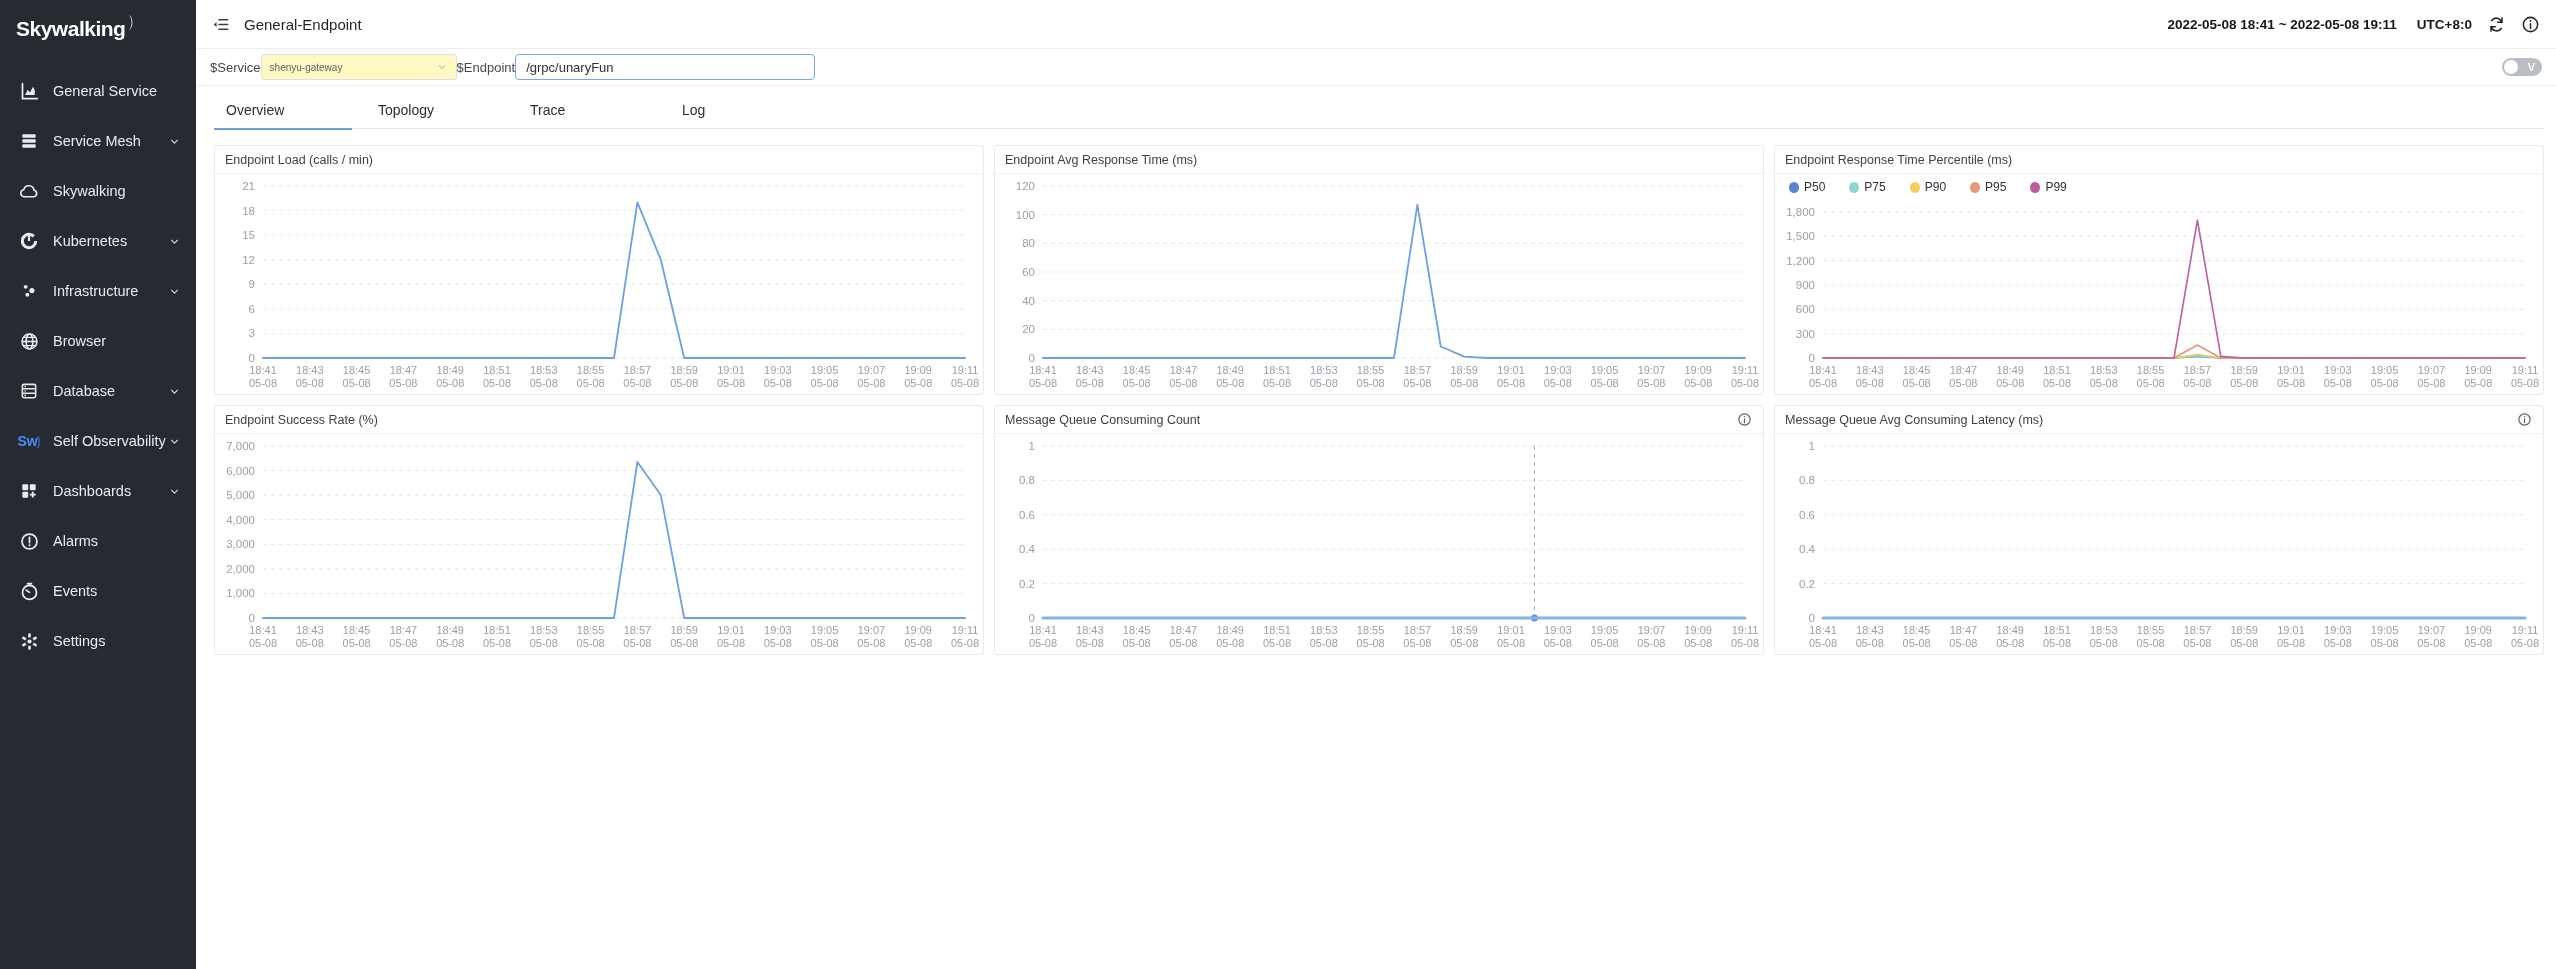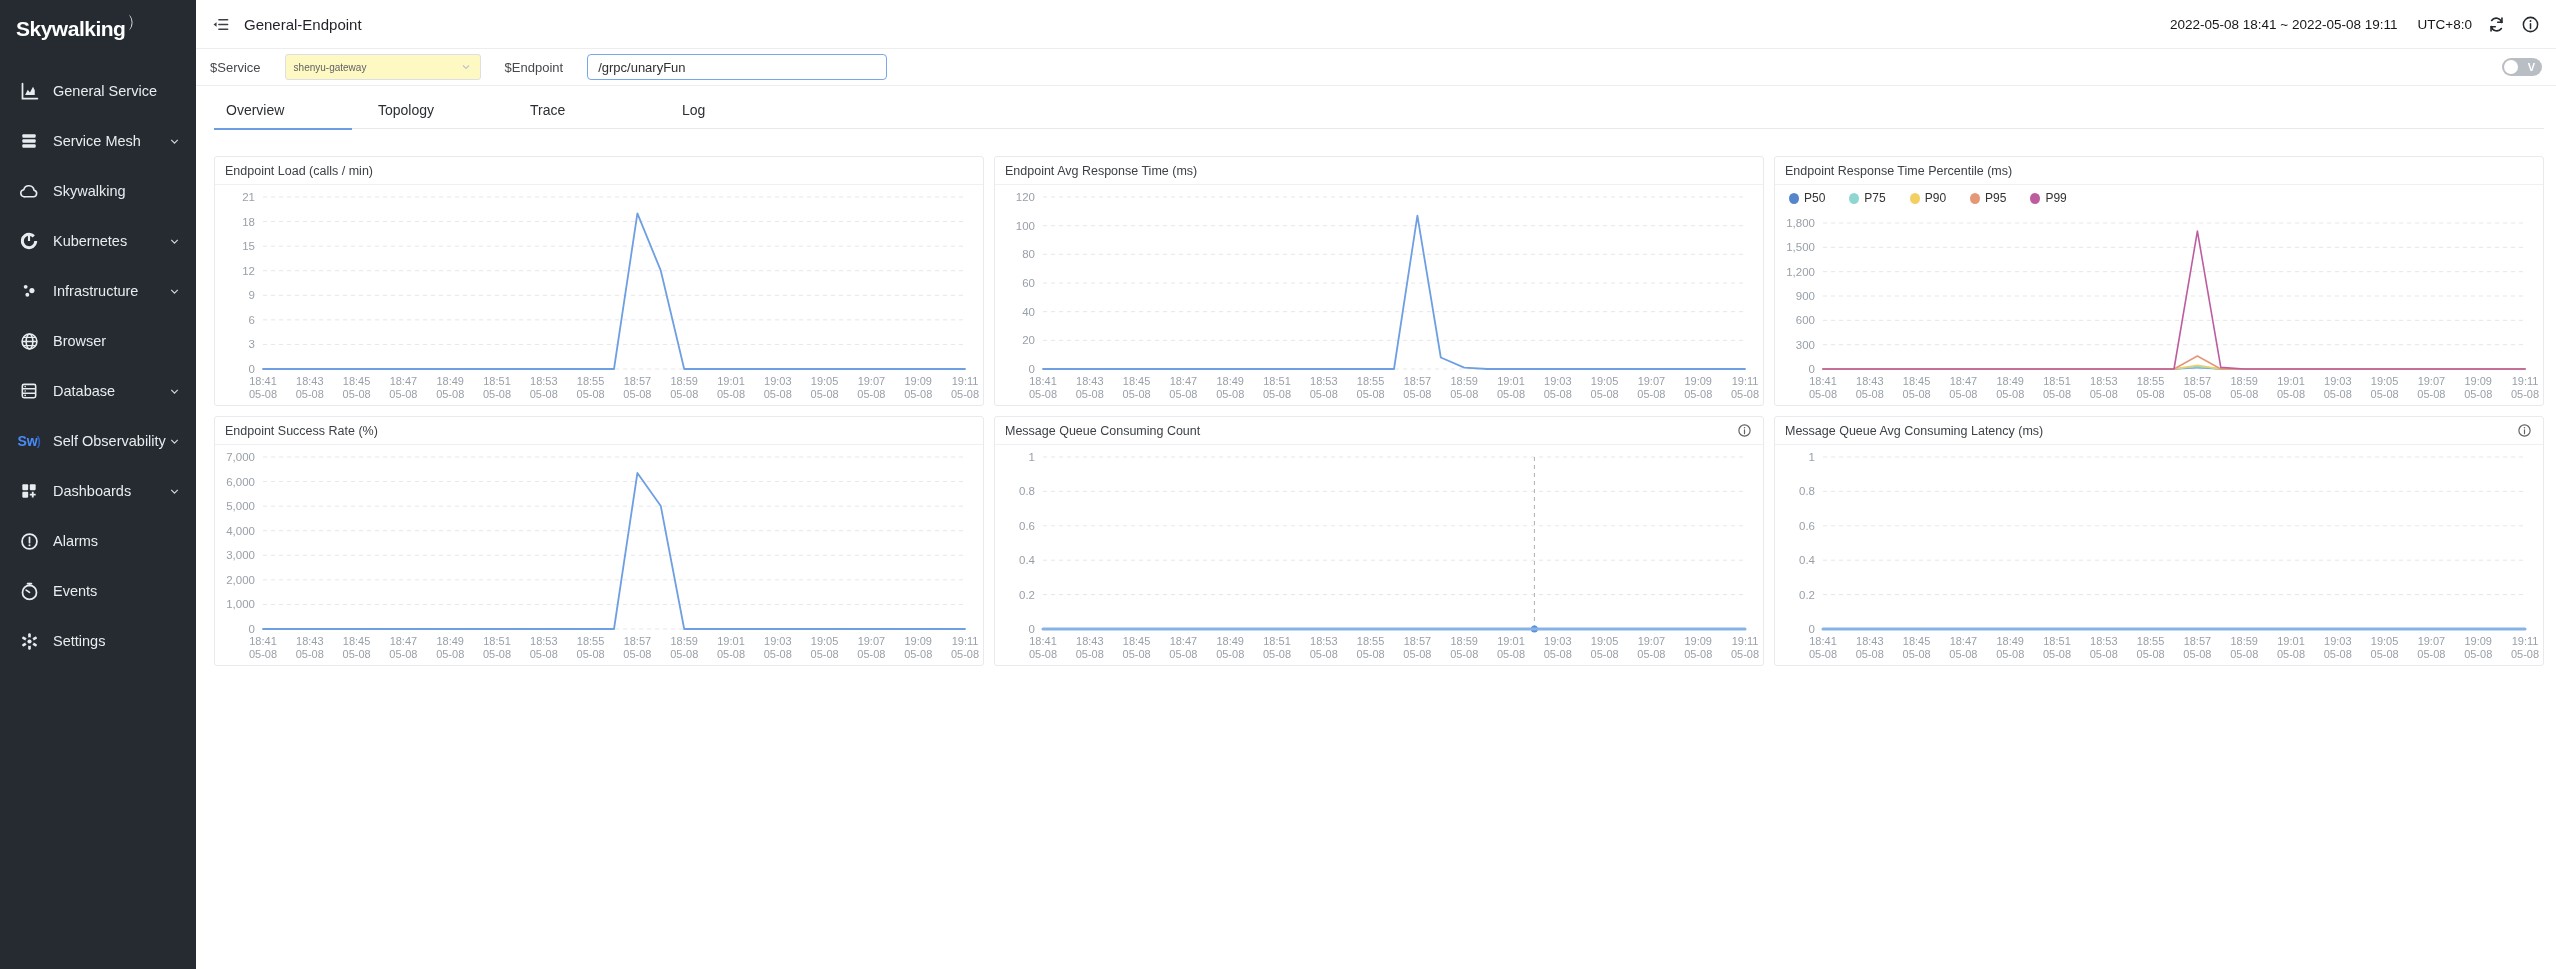"2022-05-08 18:41 ~ 2022-05-08 19:11" .hrow1-right { font-weight: none -> bold }
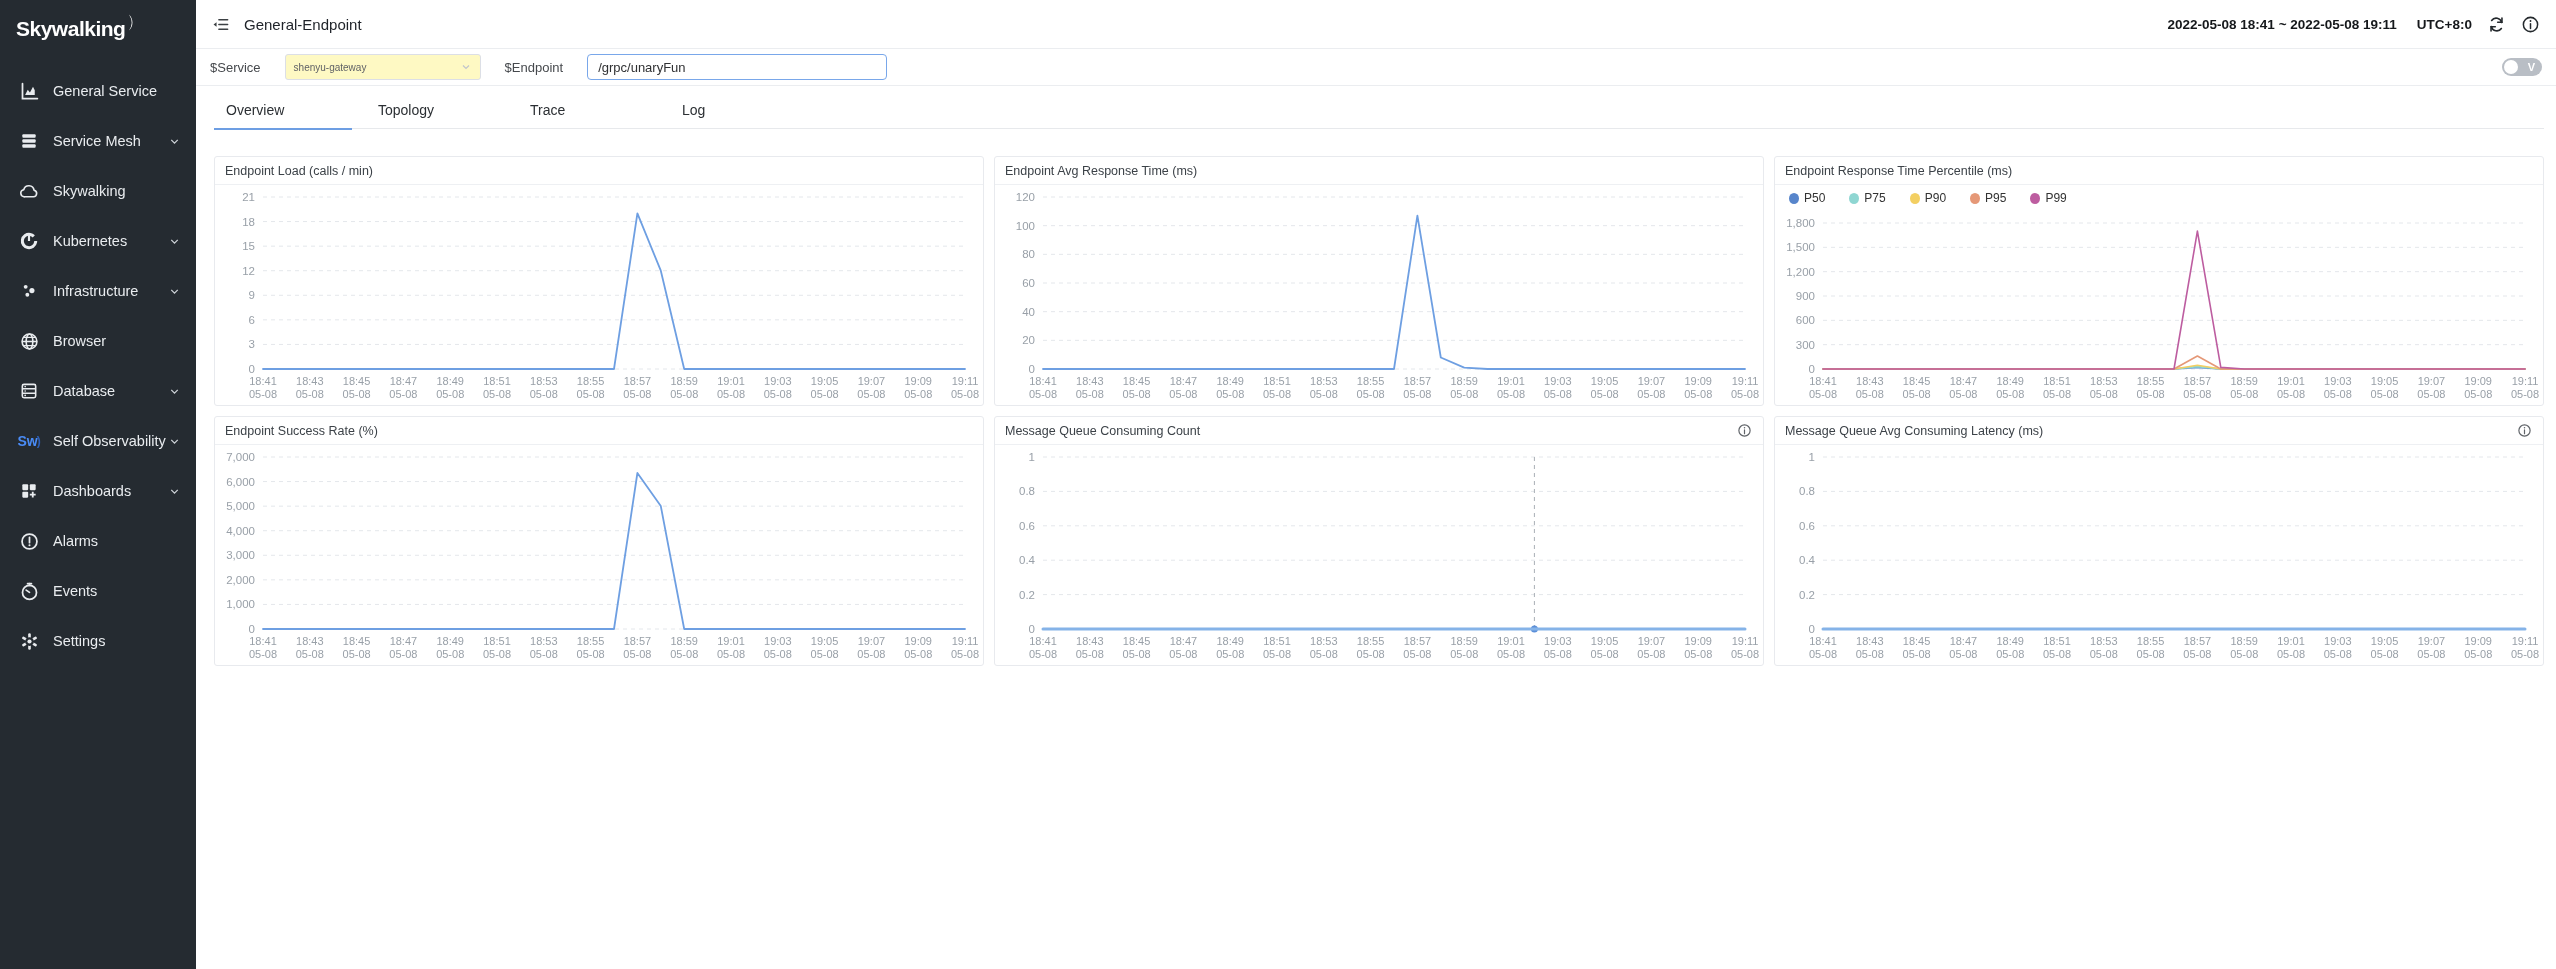"$Service" .hrow2 { gap: 24px -> 0 }
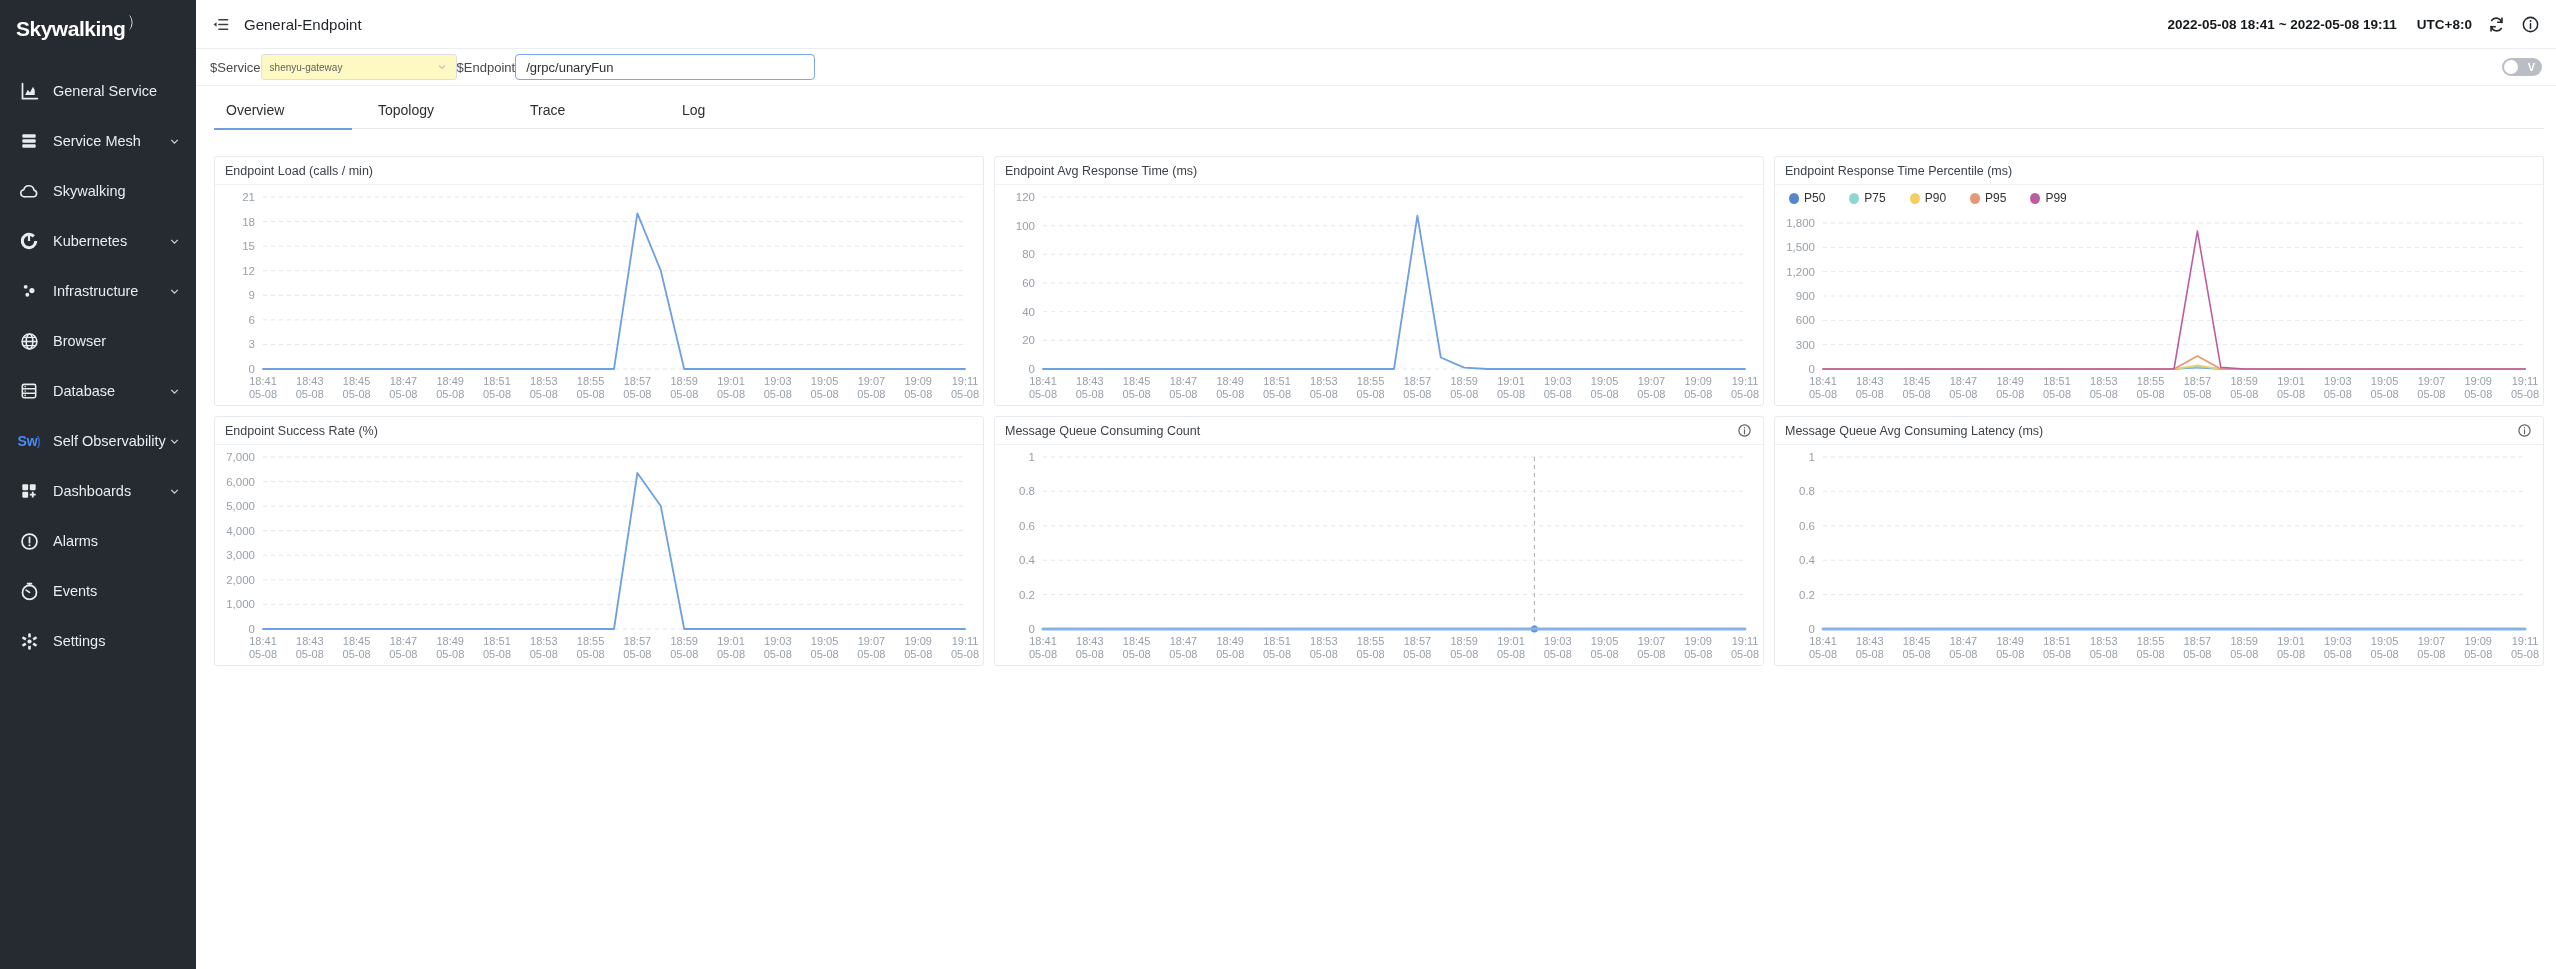"Overview" .tabs { margin-bottom: 27px -> 16px }
